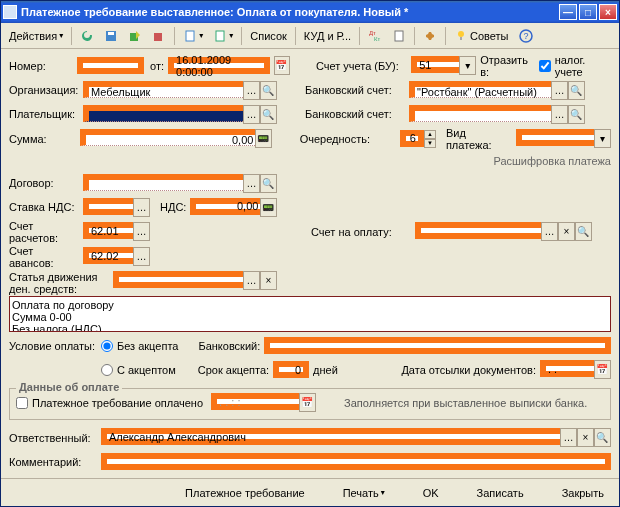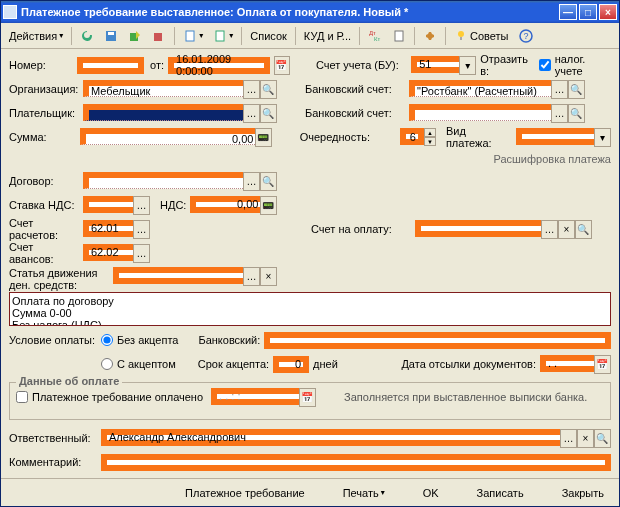"Данные об оплате" .fieldset { padding: 4px 6px 12px 6px -> 4px 6px 6px 6px }
